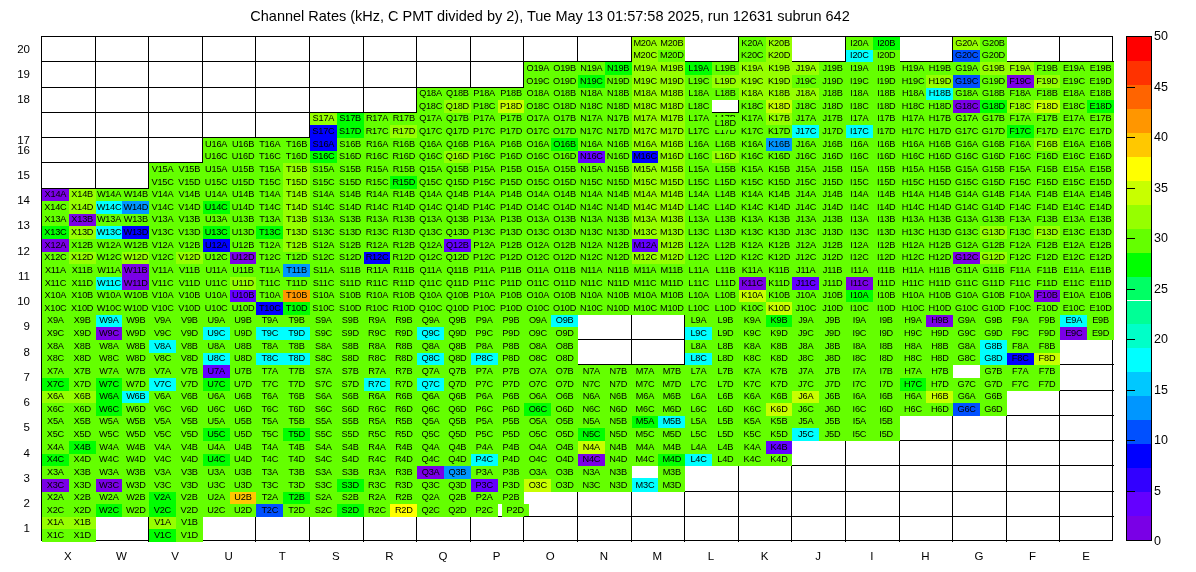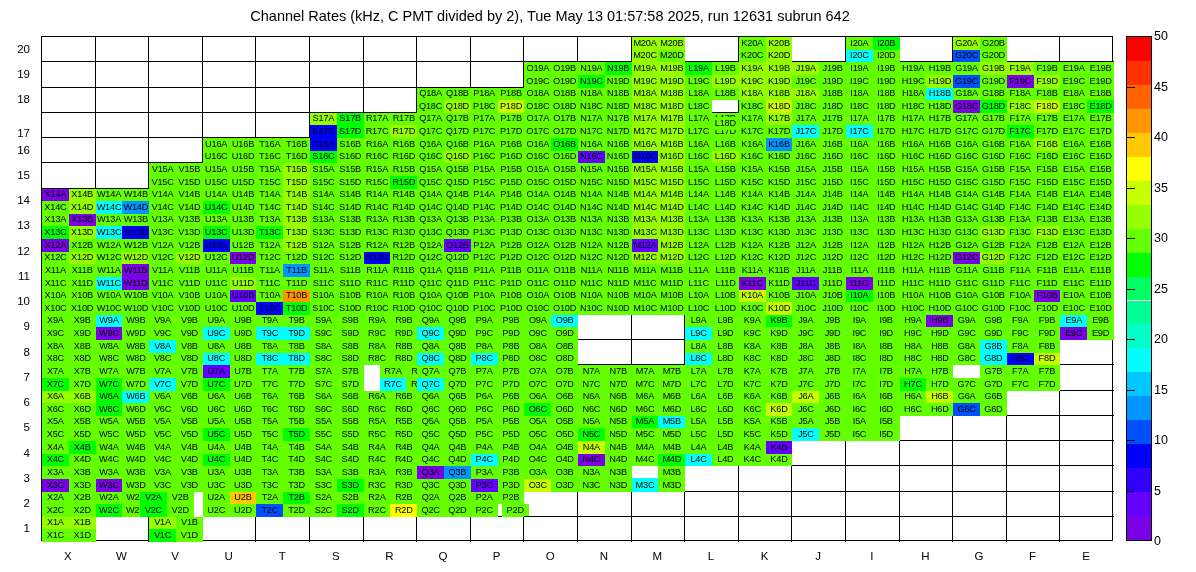"17" div.ylab { top: 97px -> 104px }
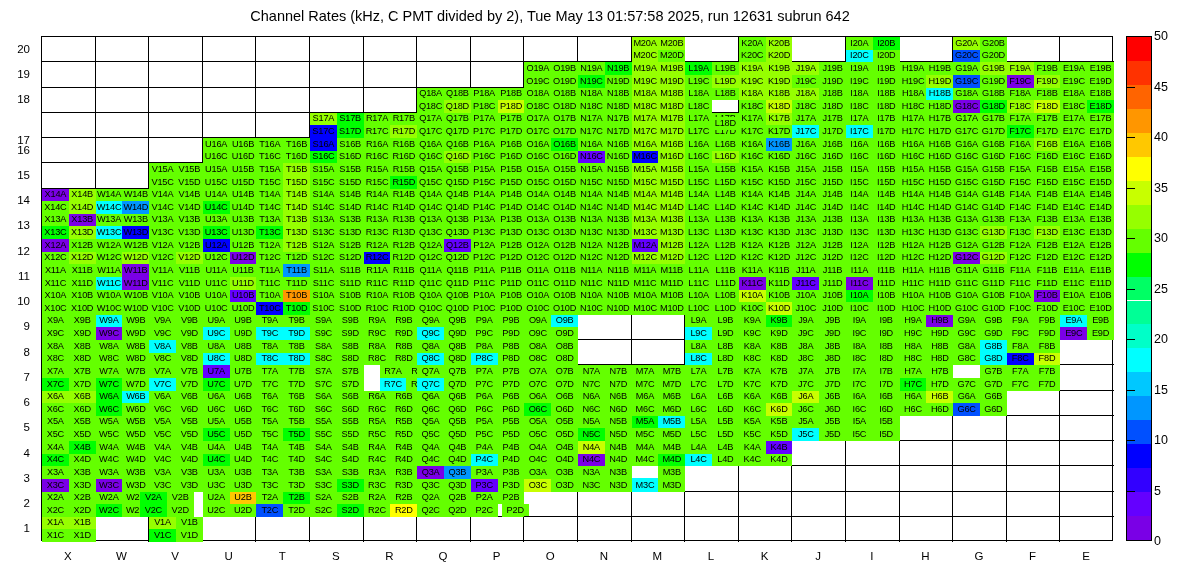"R7A" div.cell { margin-left: 16px -> none }
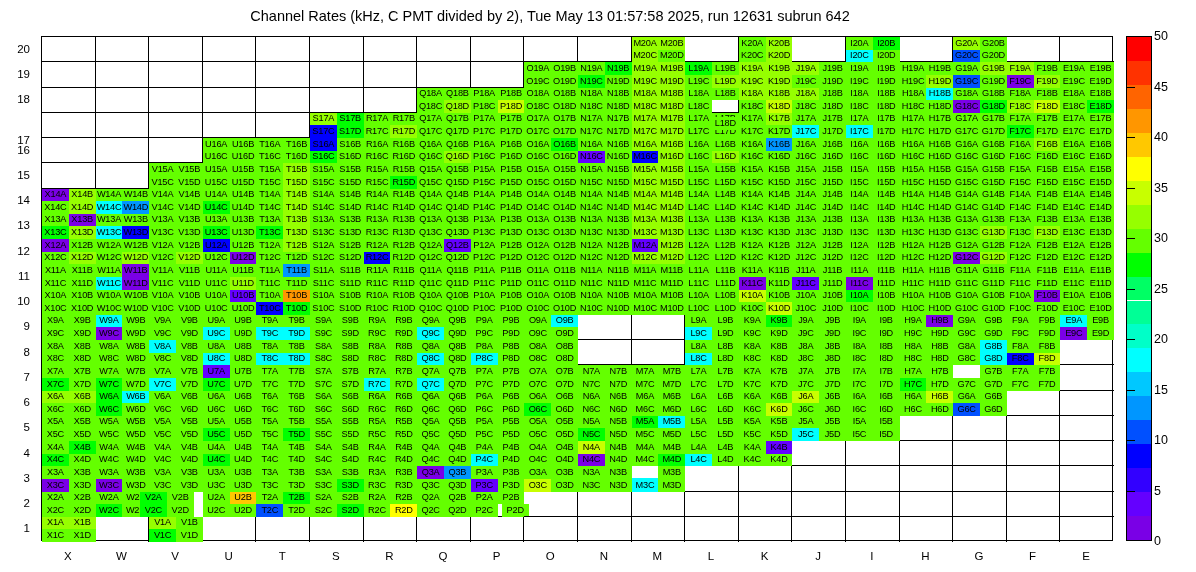"V2A" div.cell { left: 98px -> 107px }
